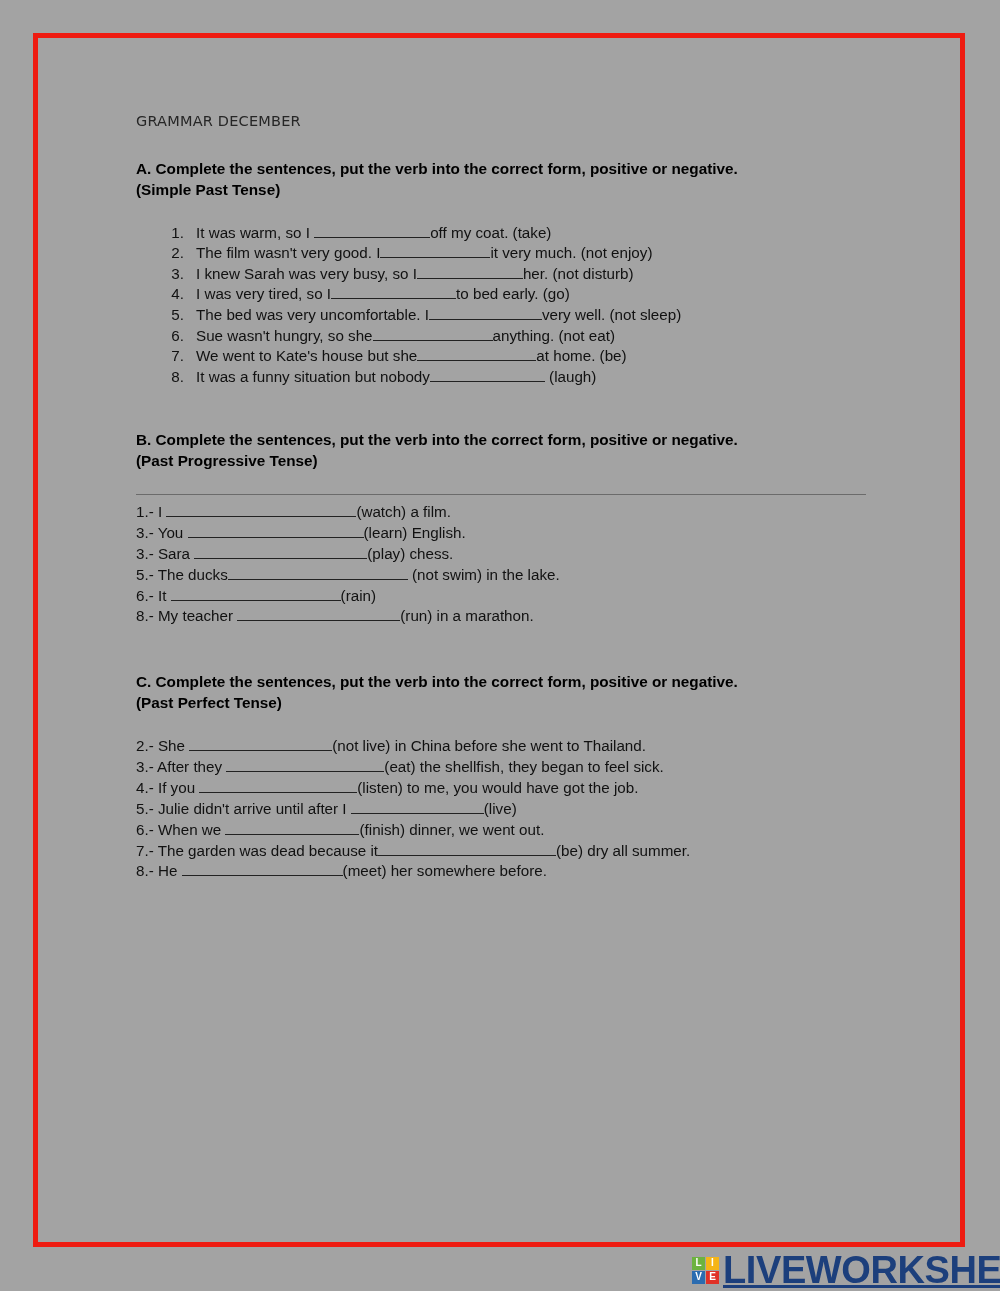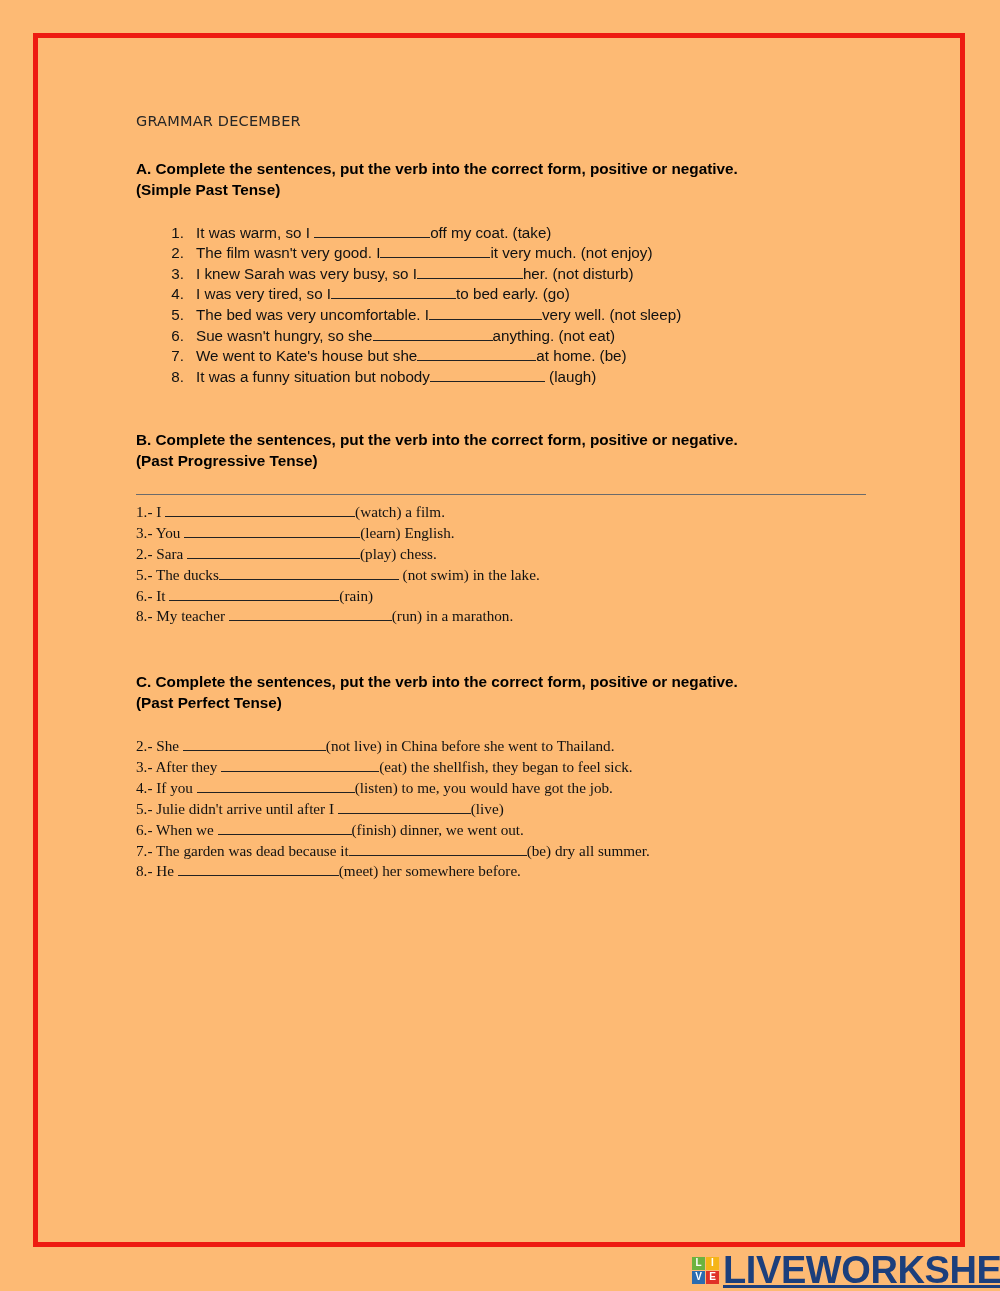"GRAMMAR DECEMBER" .page { background: #fdba74 -> #a3a3a3 }
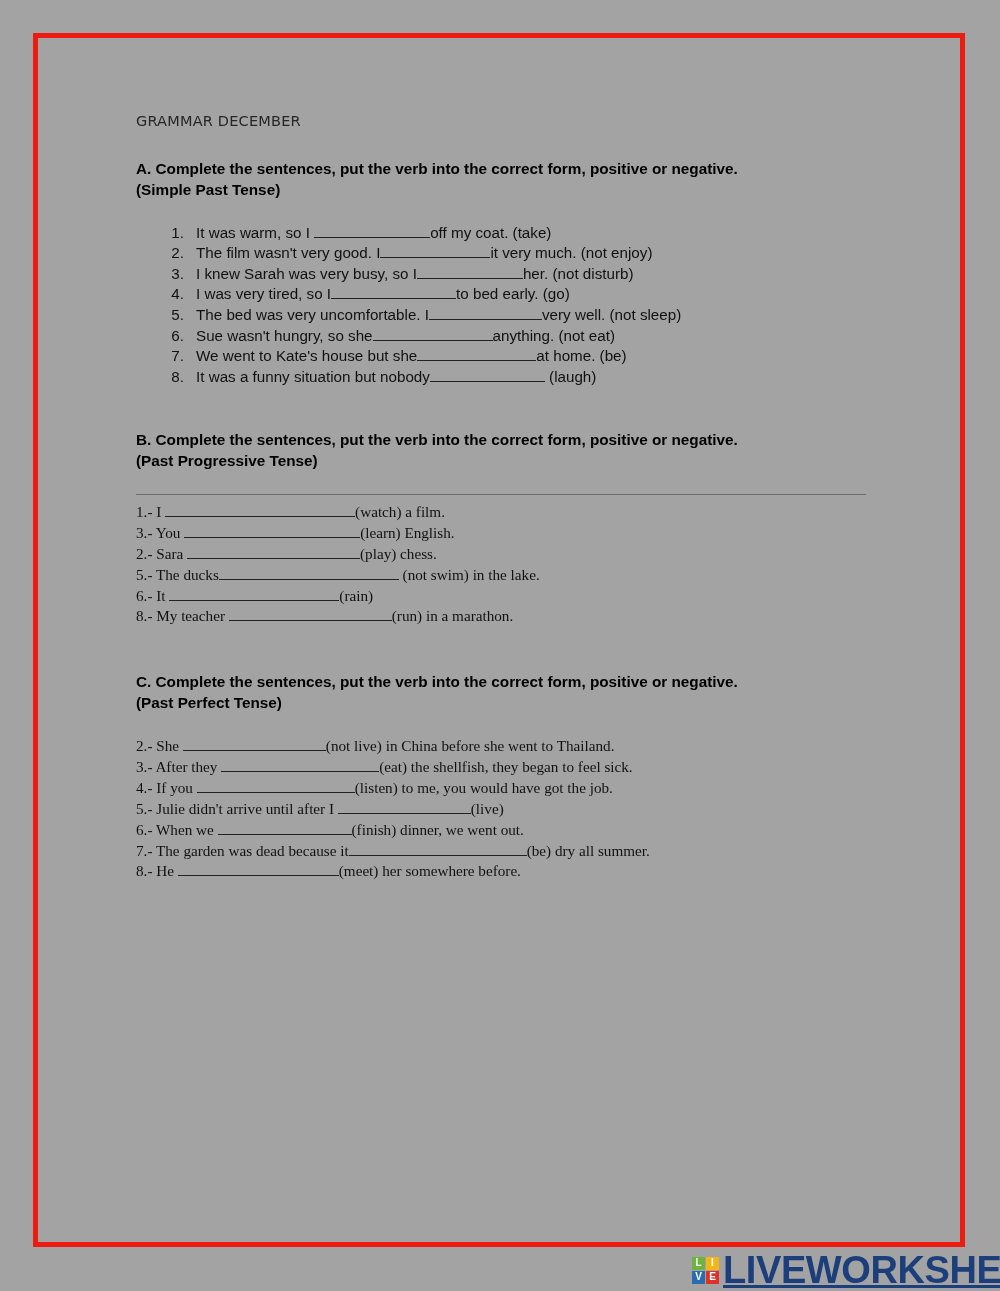"1.- I (watch) a film." .plain-list { font-family: Liberation Serif, serif -> none }
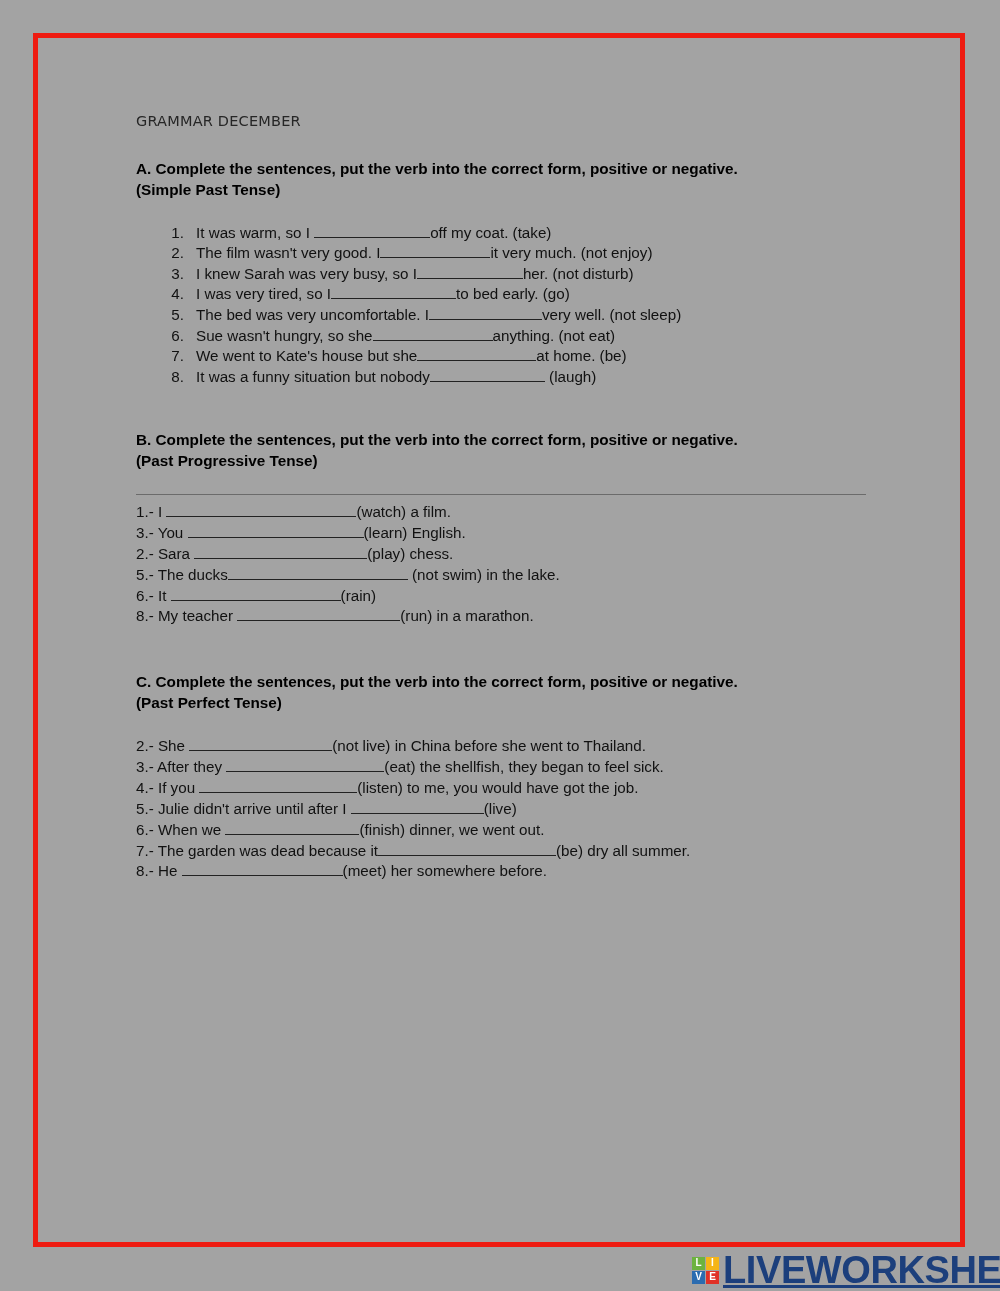"2.- Sara" span { text: 2.- -> 3.- }
